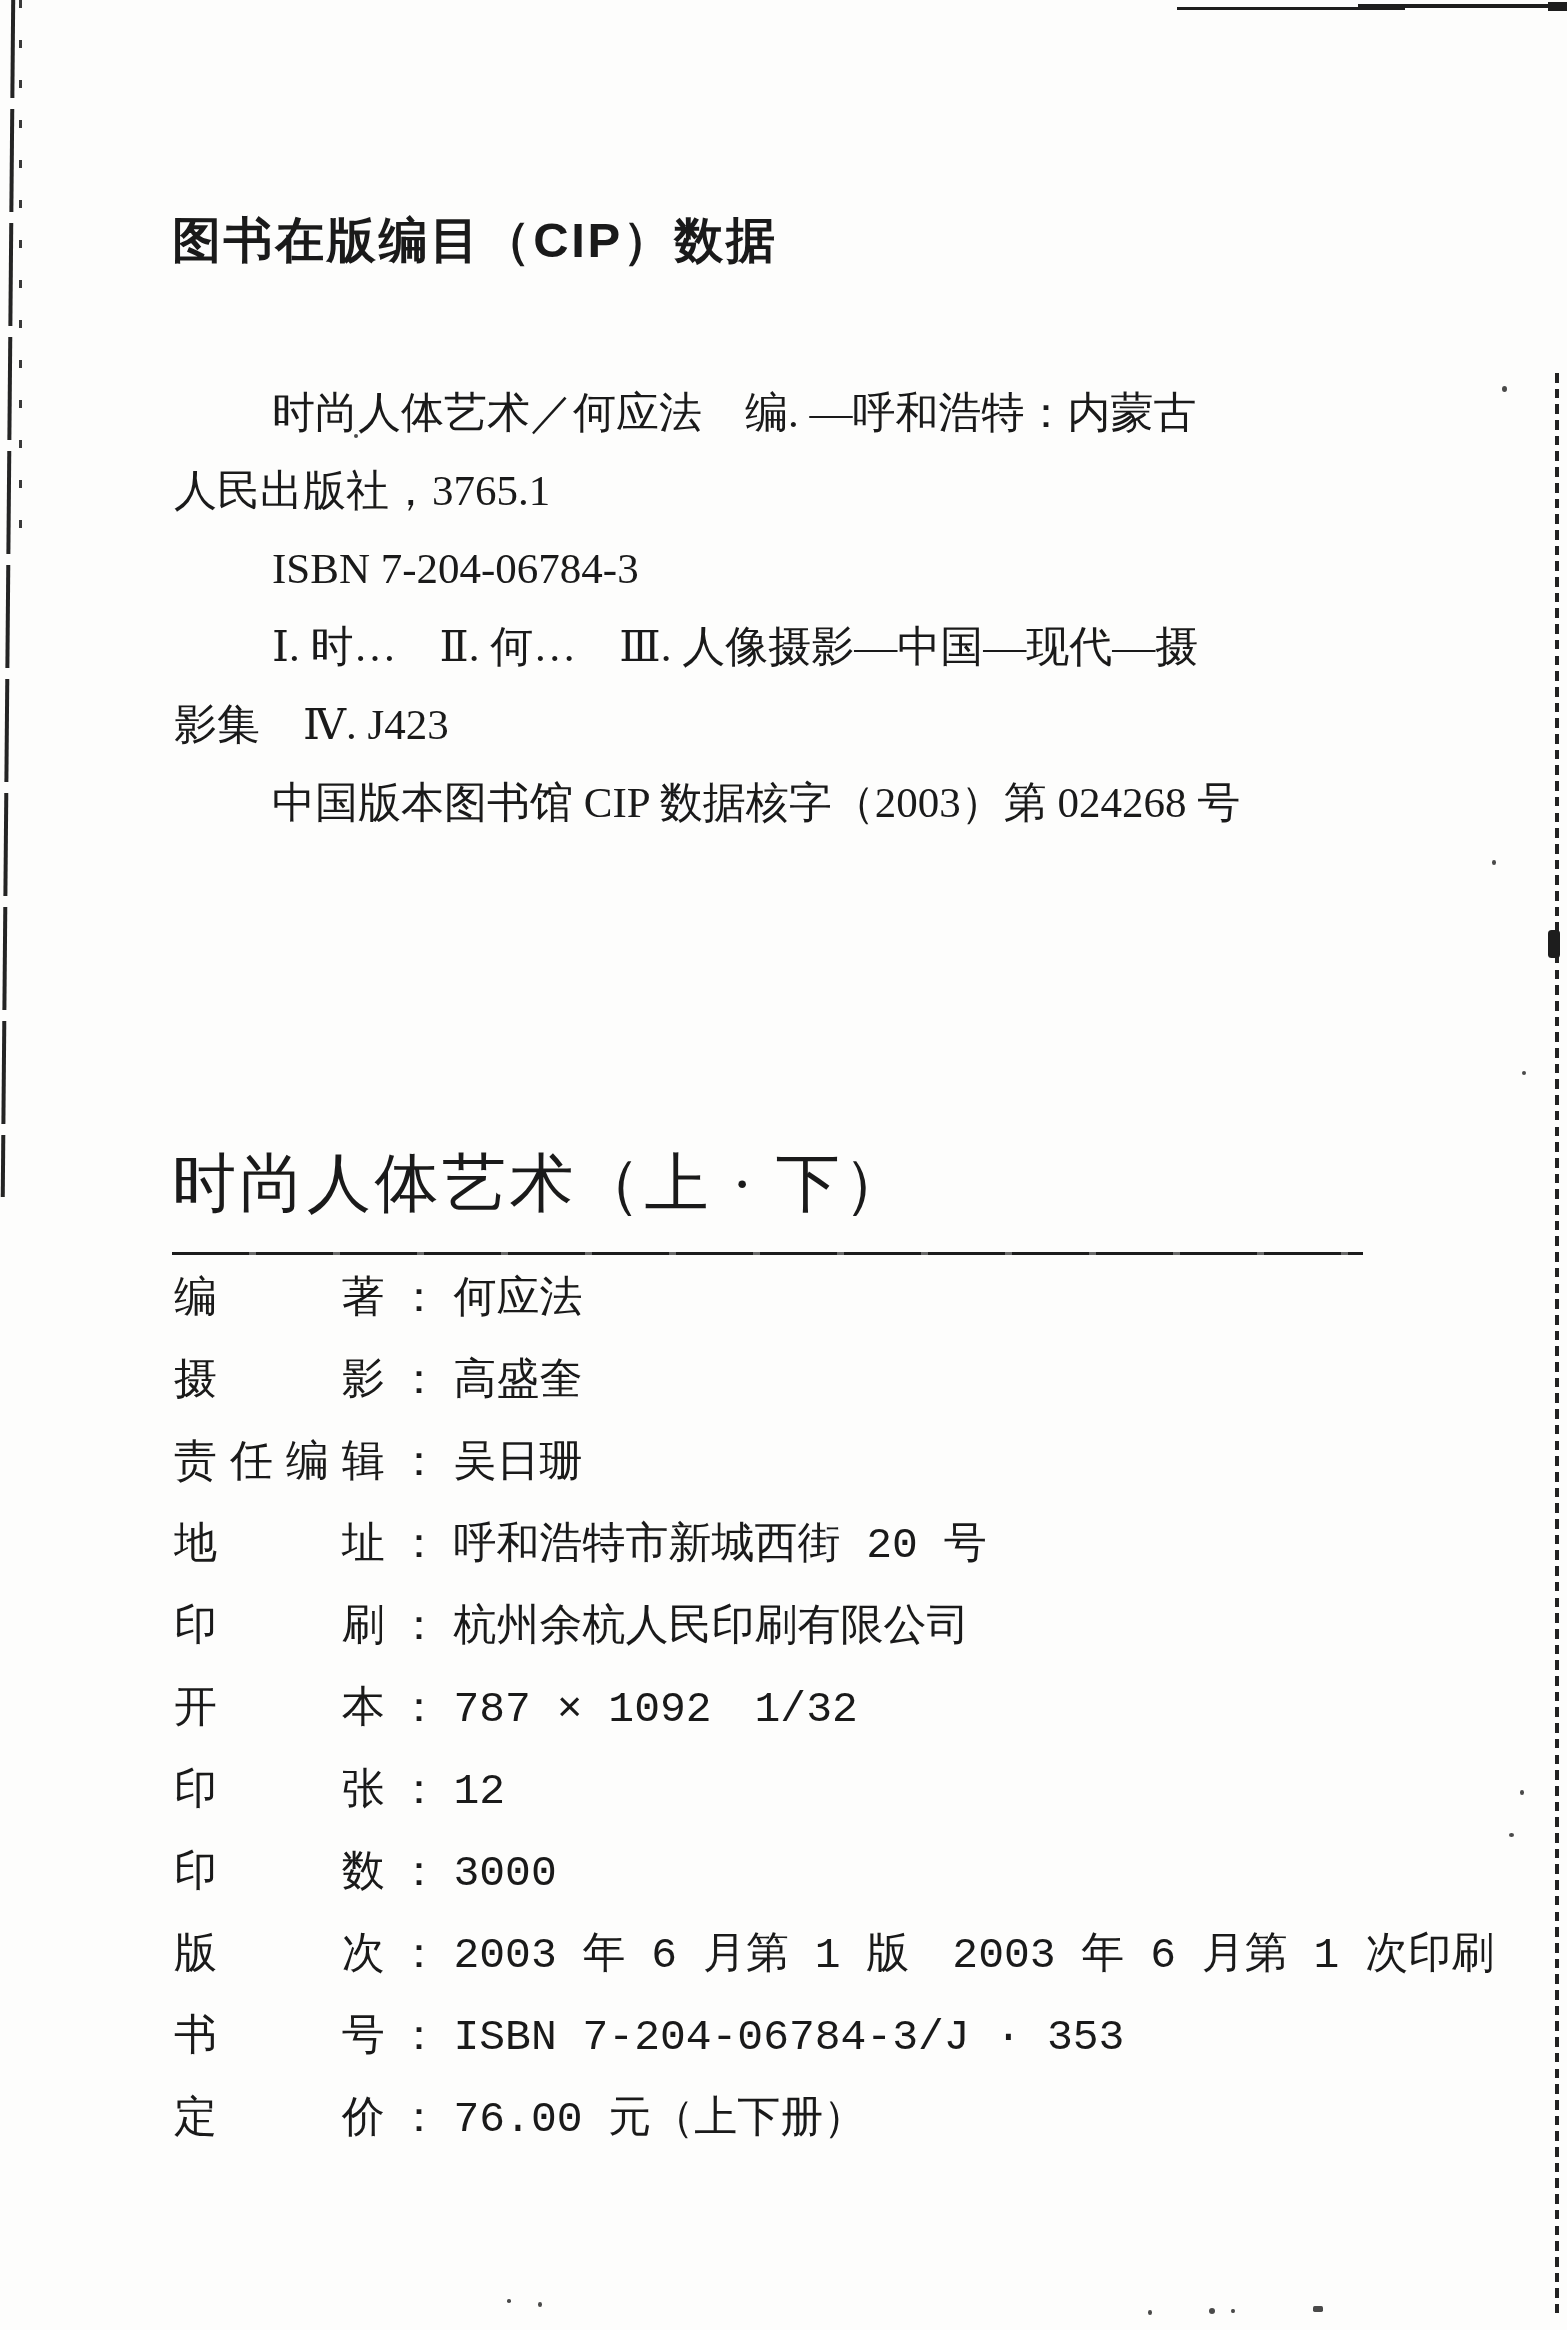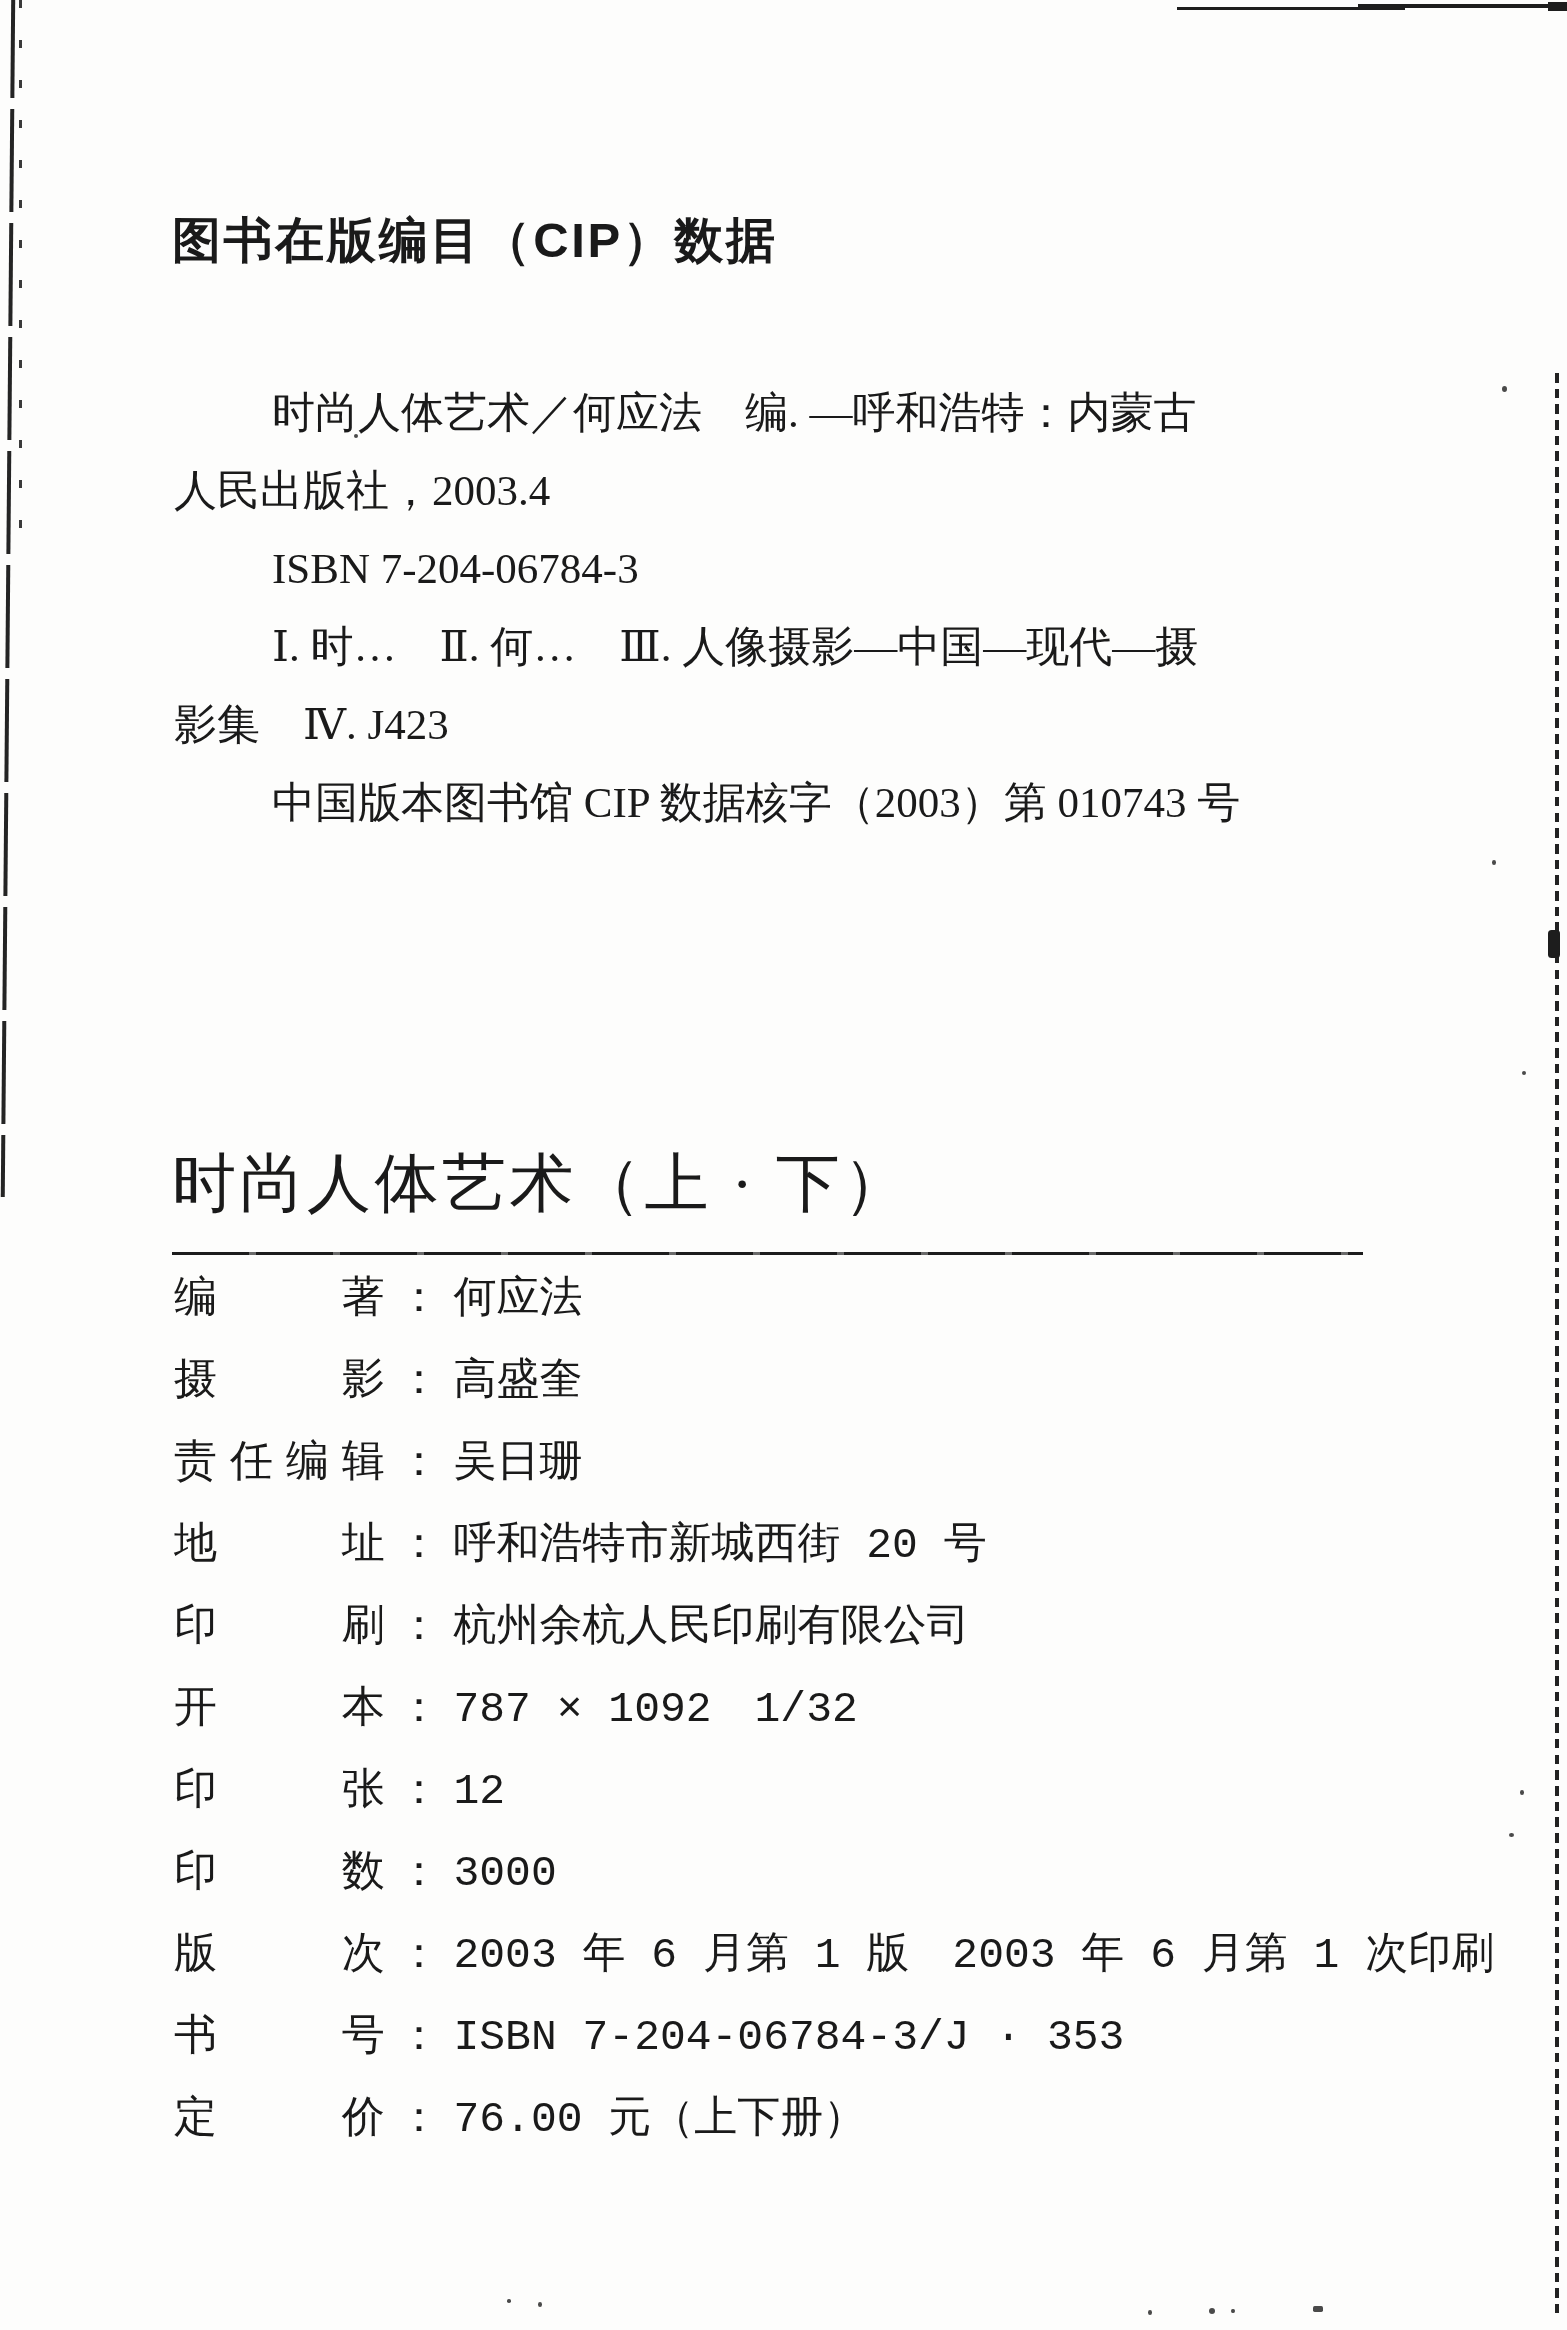"人民出版社，2003.4" div.cip-line { text: 2003.4 -> 3765.1 }
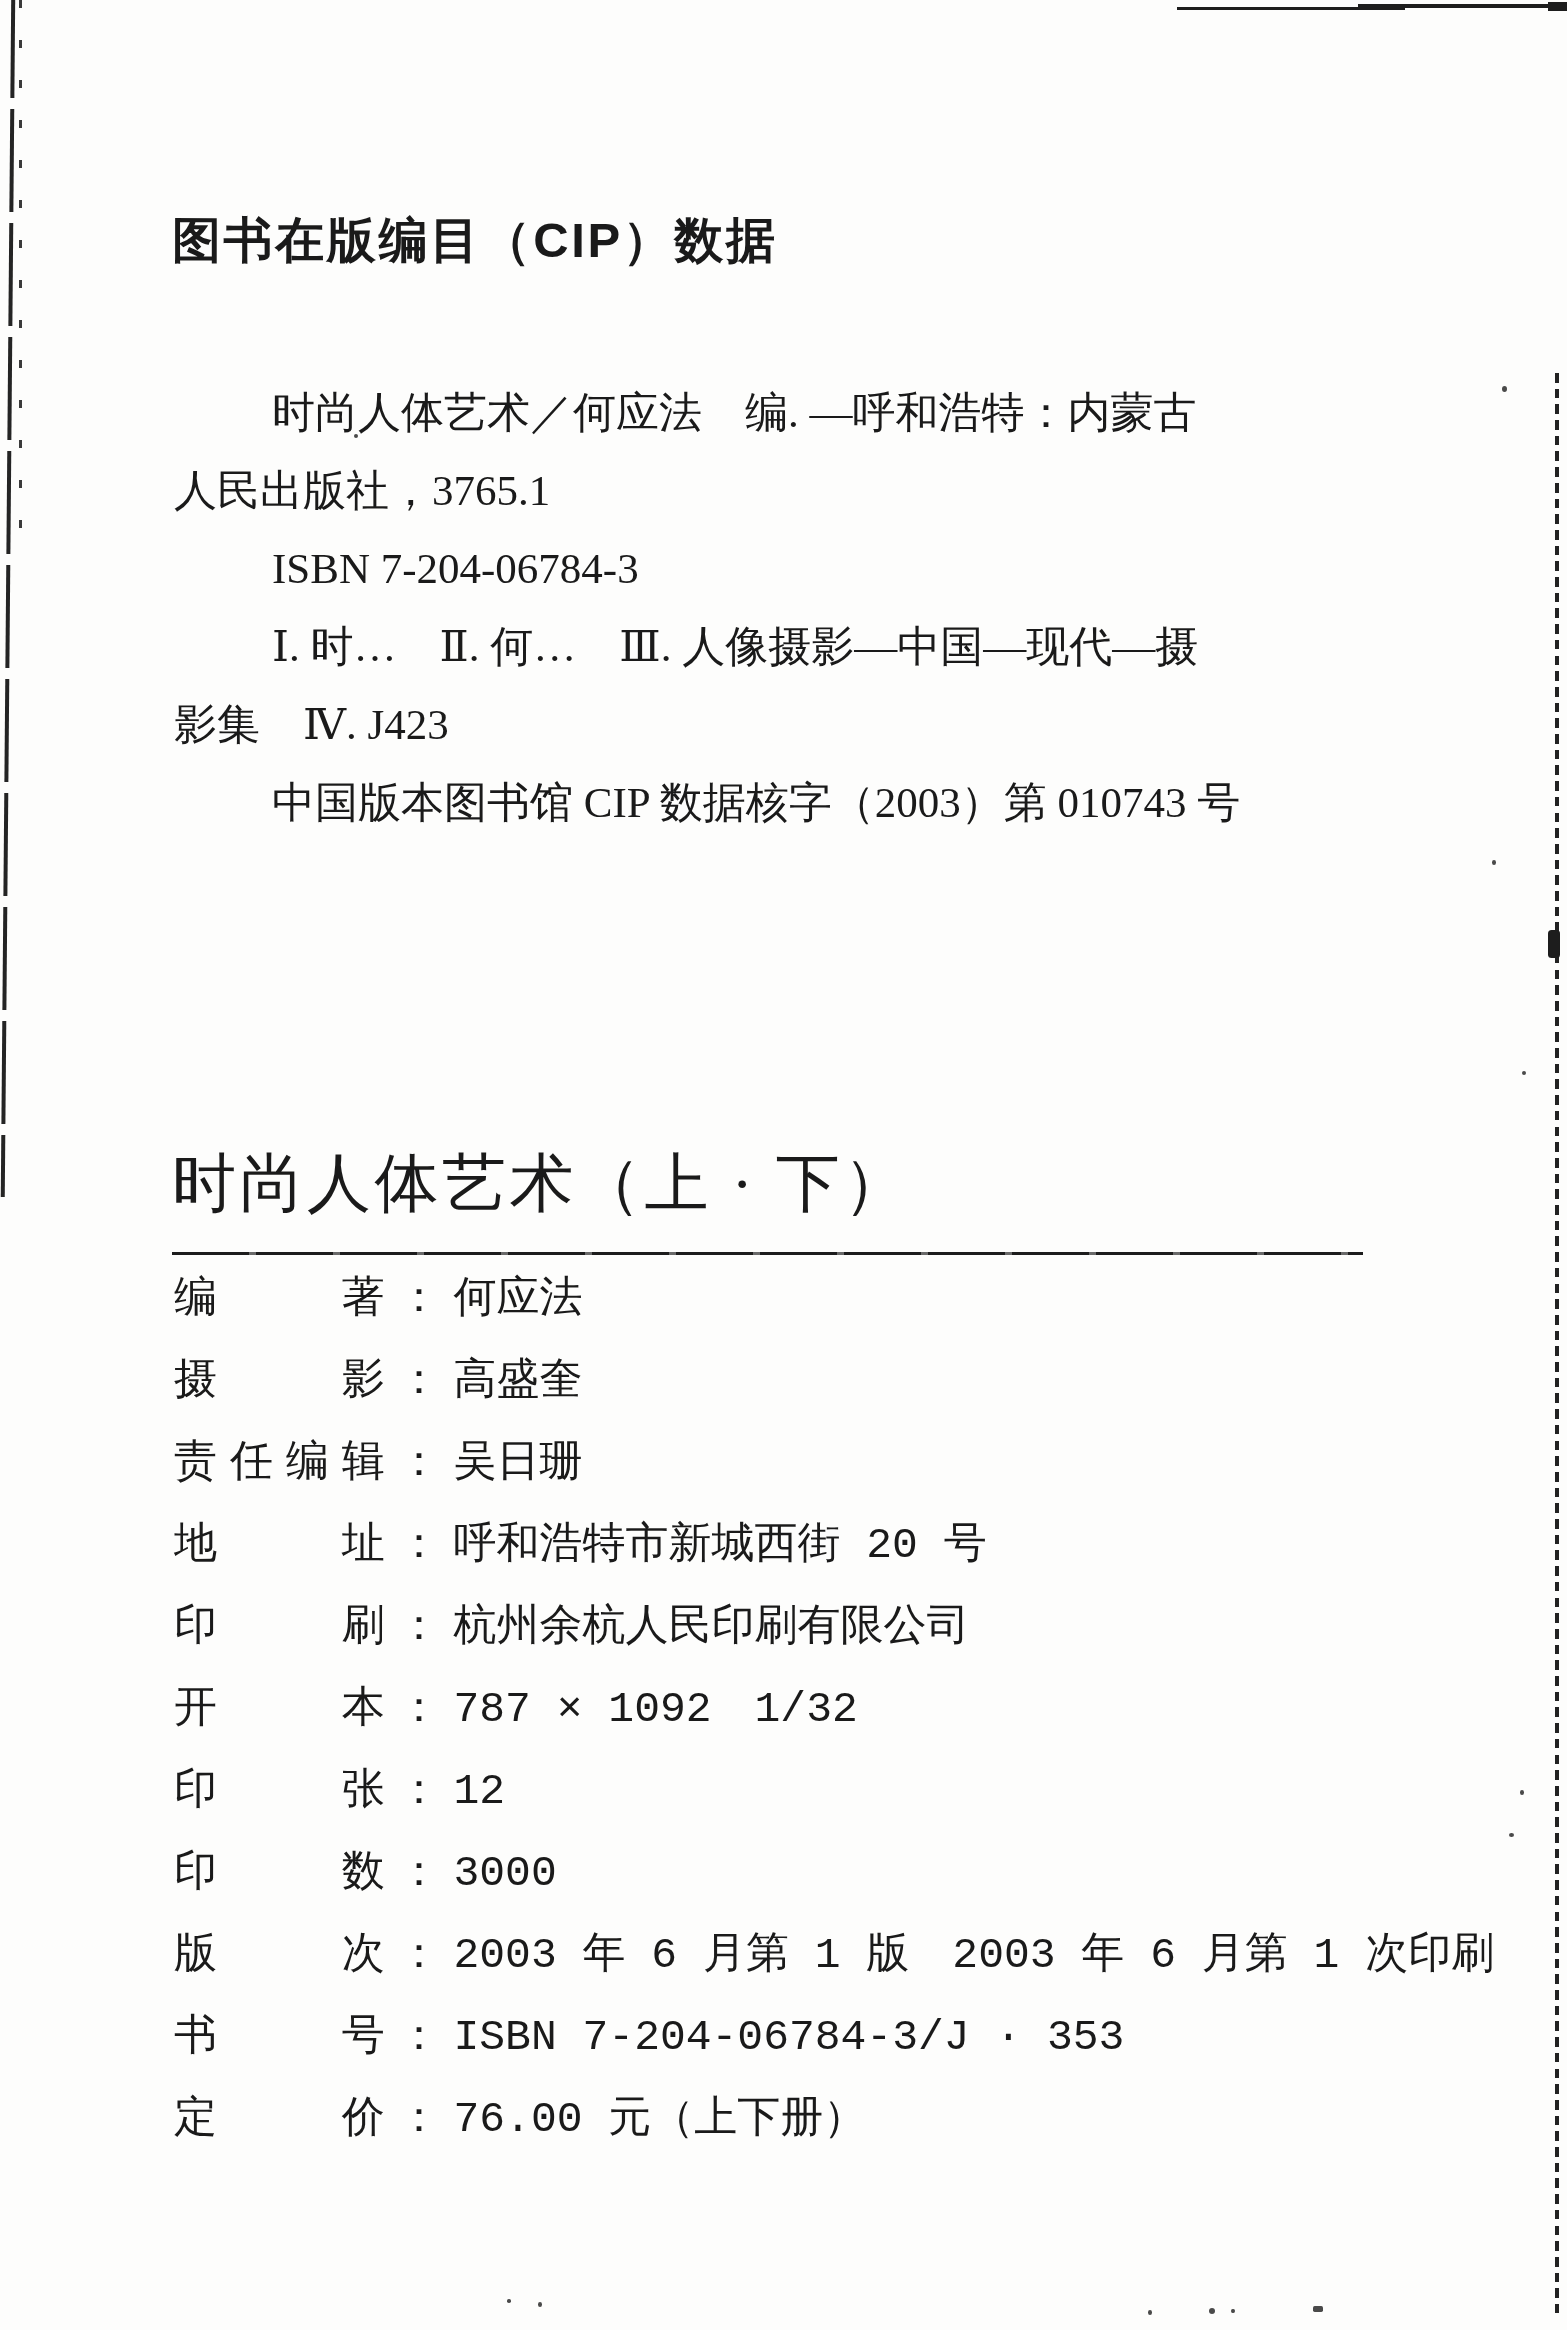"中国版本图书馆 CIP 数据核字（2003）第 010743 号" div.cip-line { text: 010743 -> 024268 }
